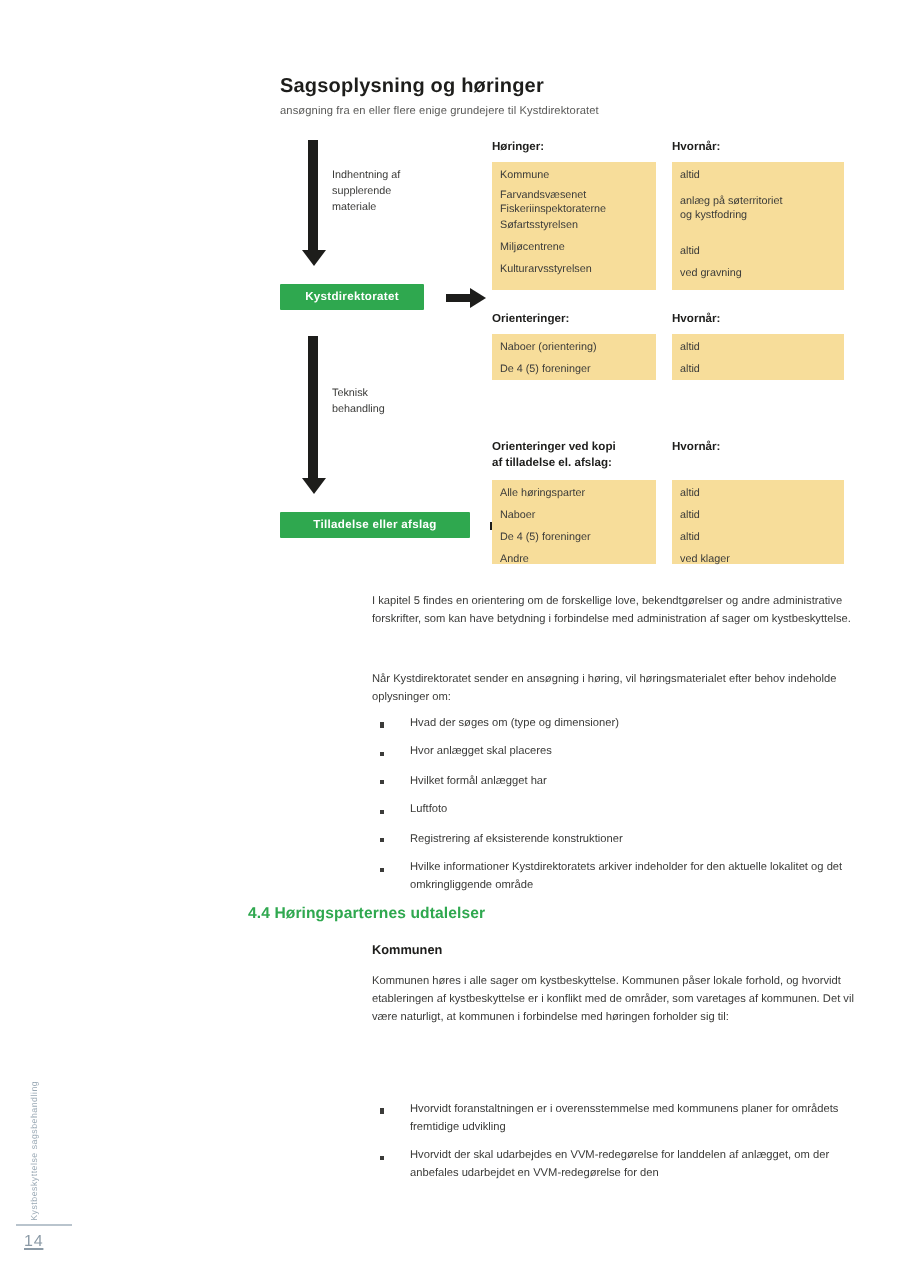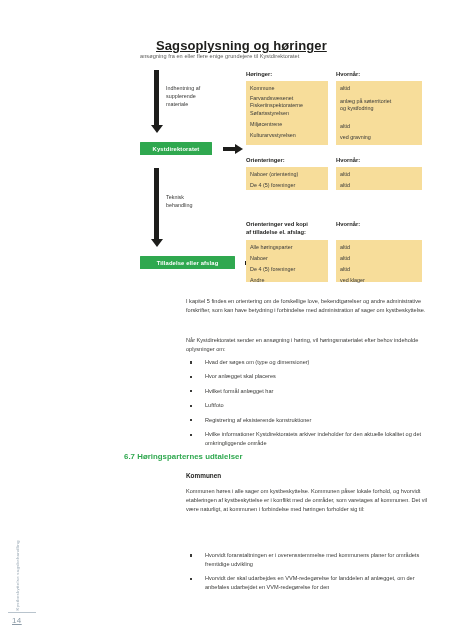"Sagsoplysning og høringer" .doc-title { font-size: 13px -> 10px; left: 16px -> 0; text-decoration: underline -> none }
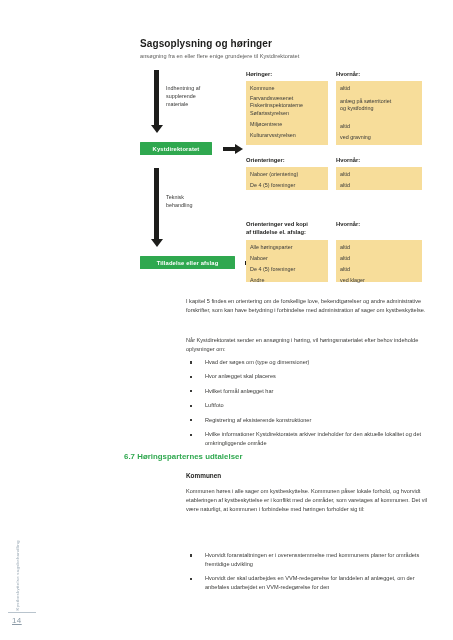"6.7 Høringsparternes udtalelser" div.section-head { text: 6.7 -> 4.4 }
